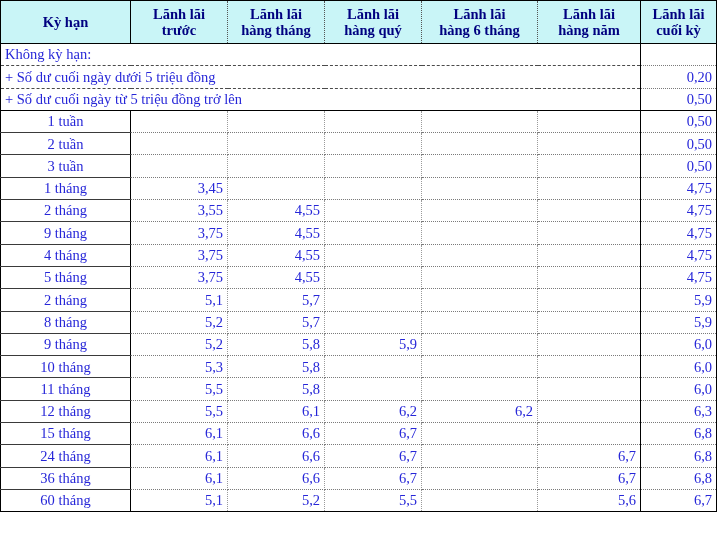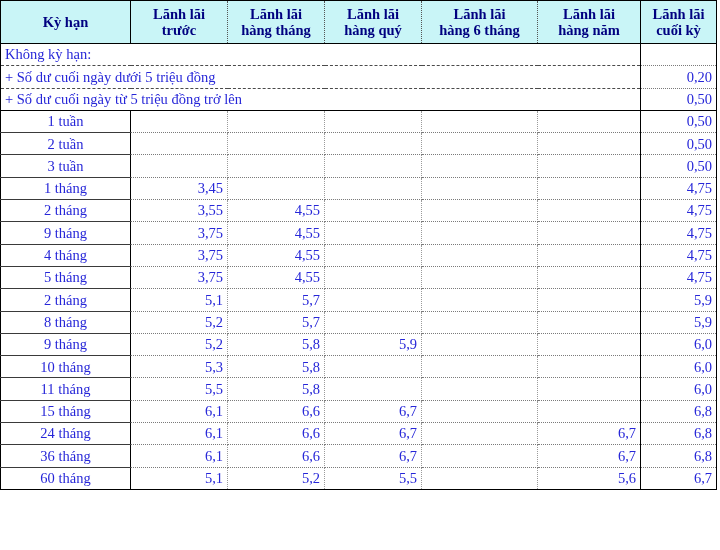"12 tháng" tr { html: none -> <tr> <td>12 tháng</td> <td>5,5</td> <td>6,1</td> <td>6,2</td> <td>6,2</td> <td></td> <td>6,3</td> </tr> }
